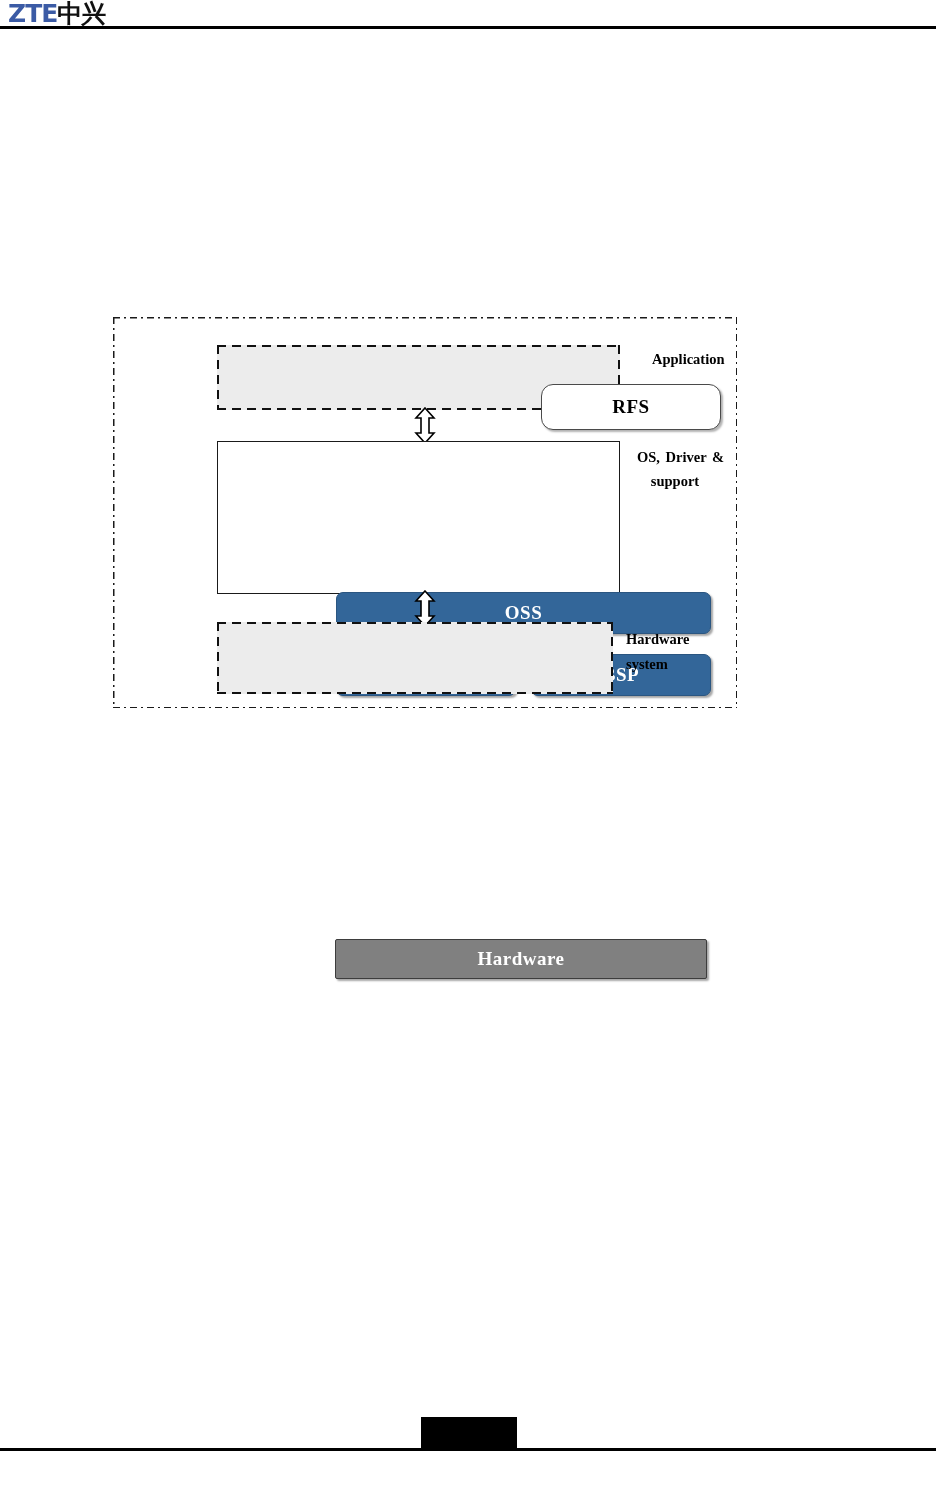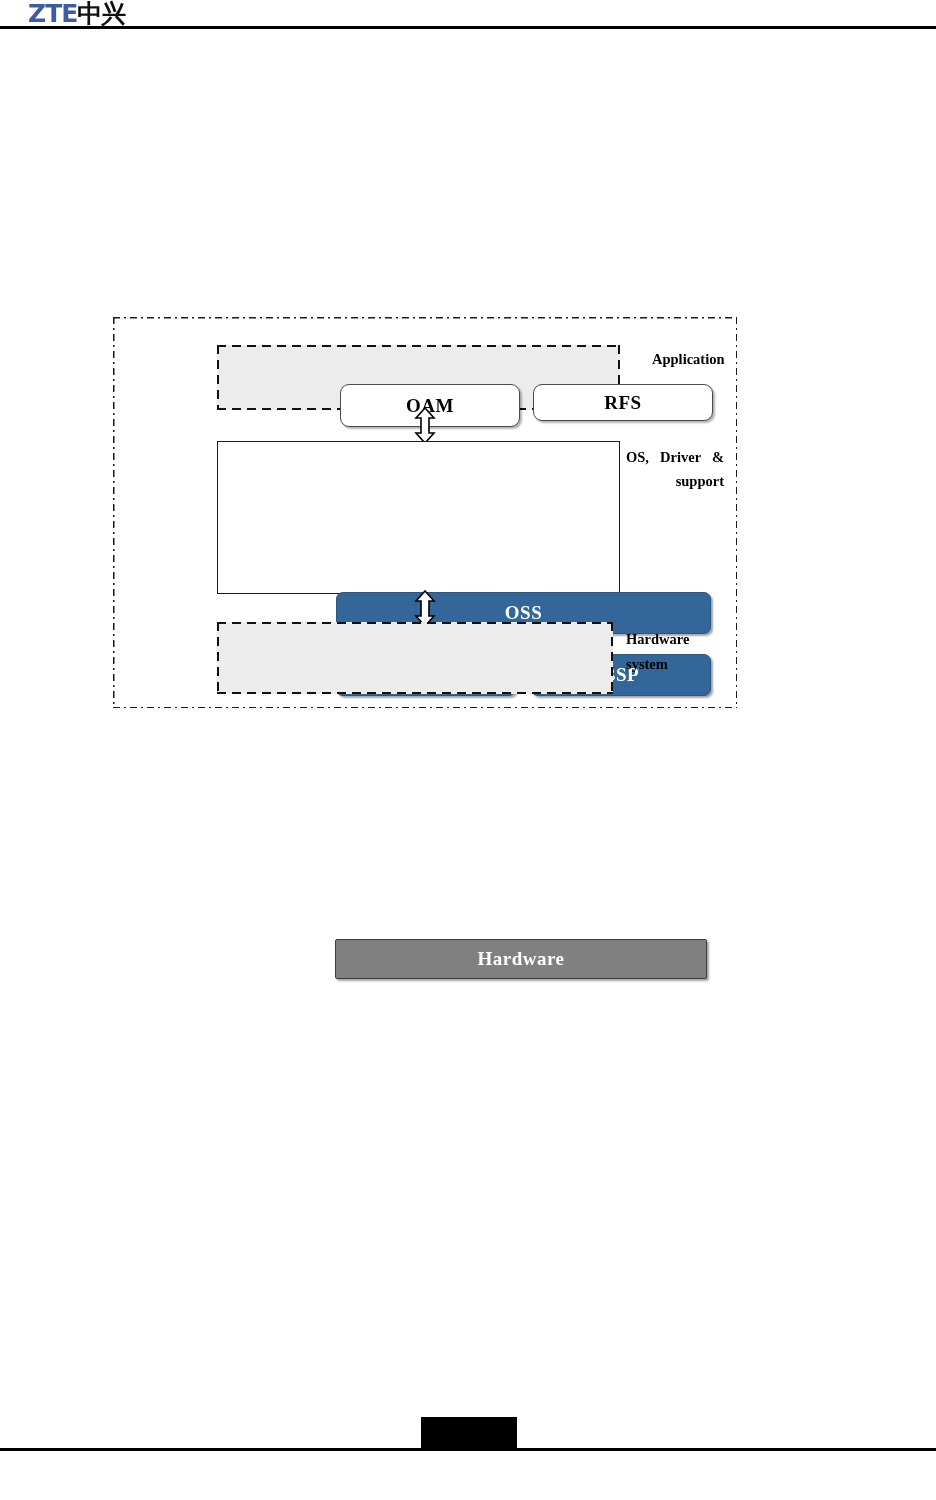"ZTE中兴" #zte-logo { margin-left: 20px -> none }
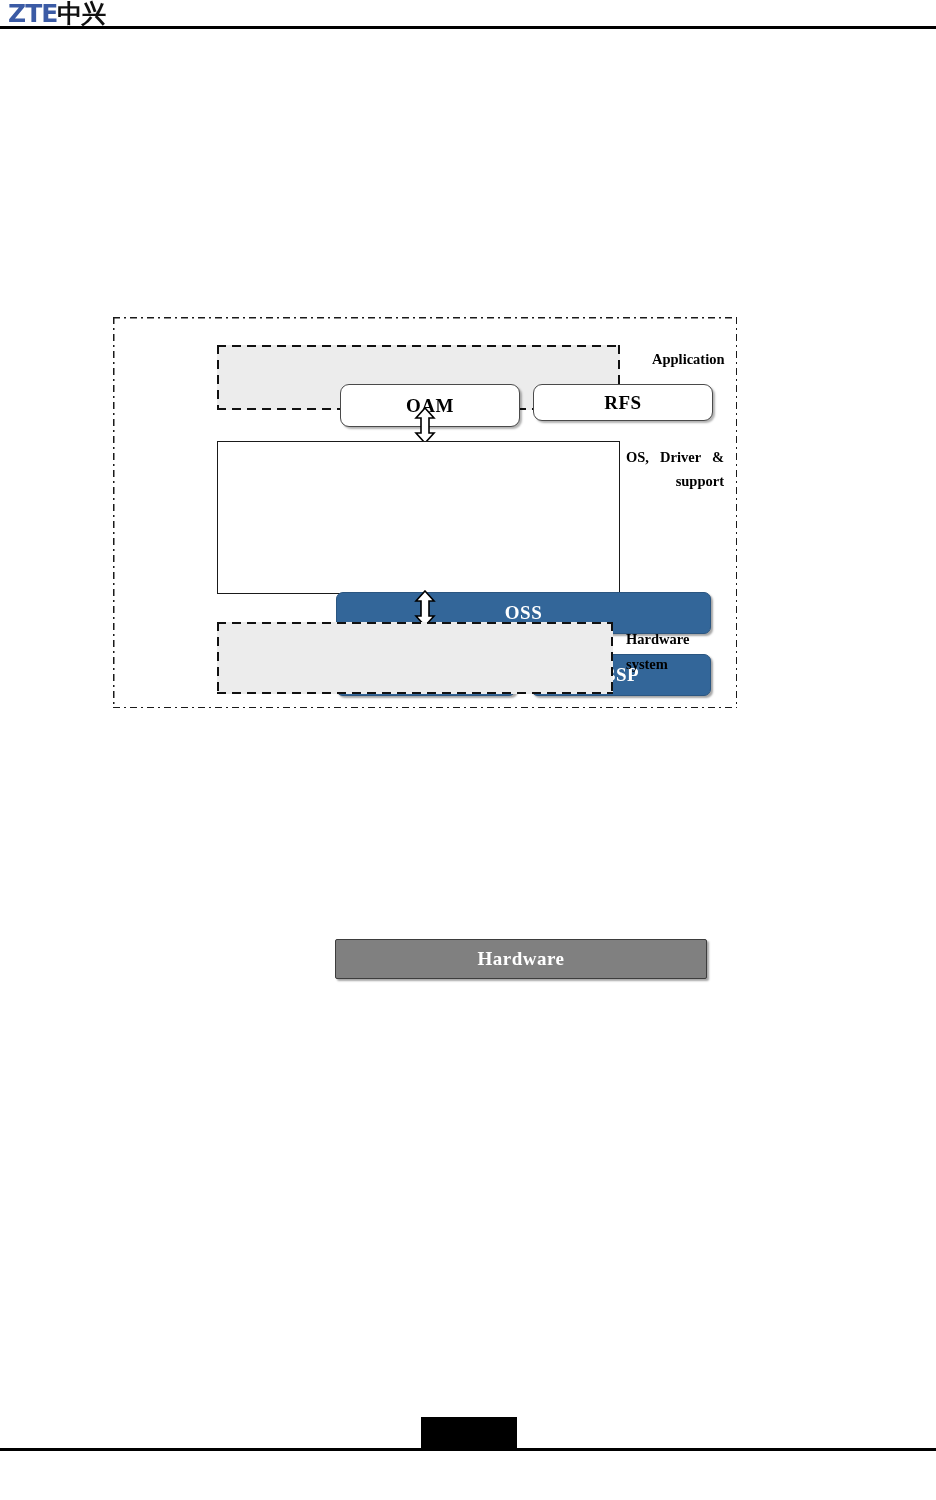"OAM" div.node { html: <div> <span>OAM</span> </div> -> none }
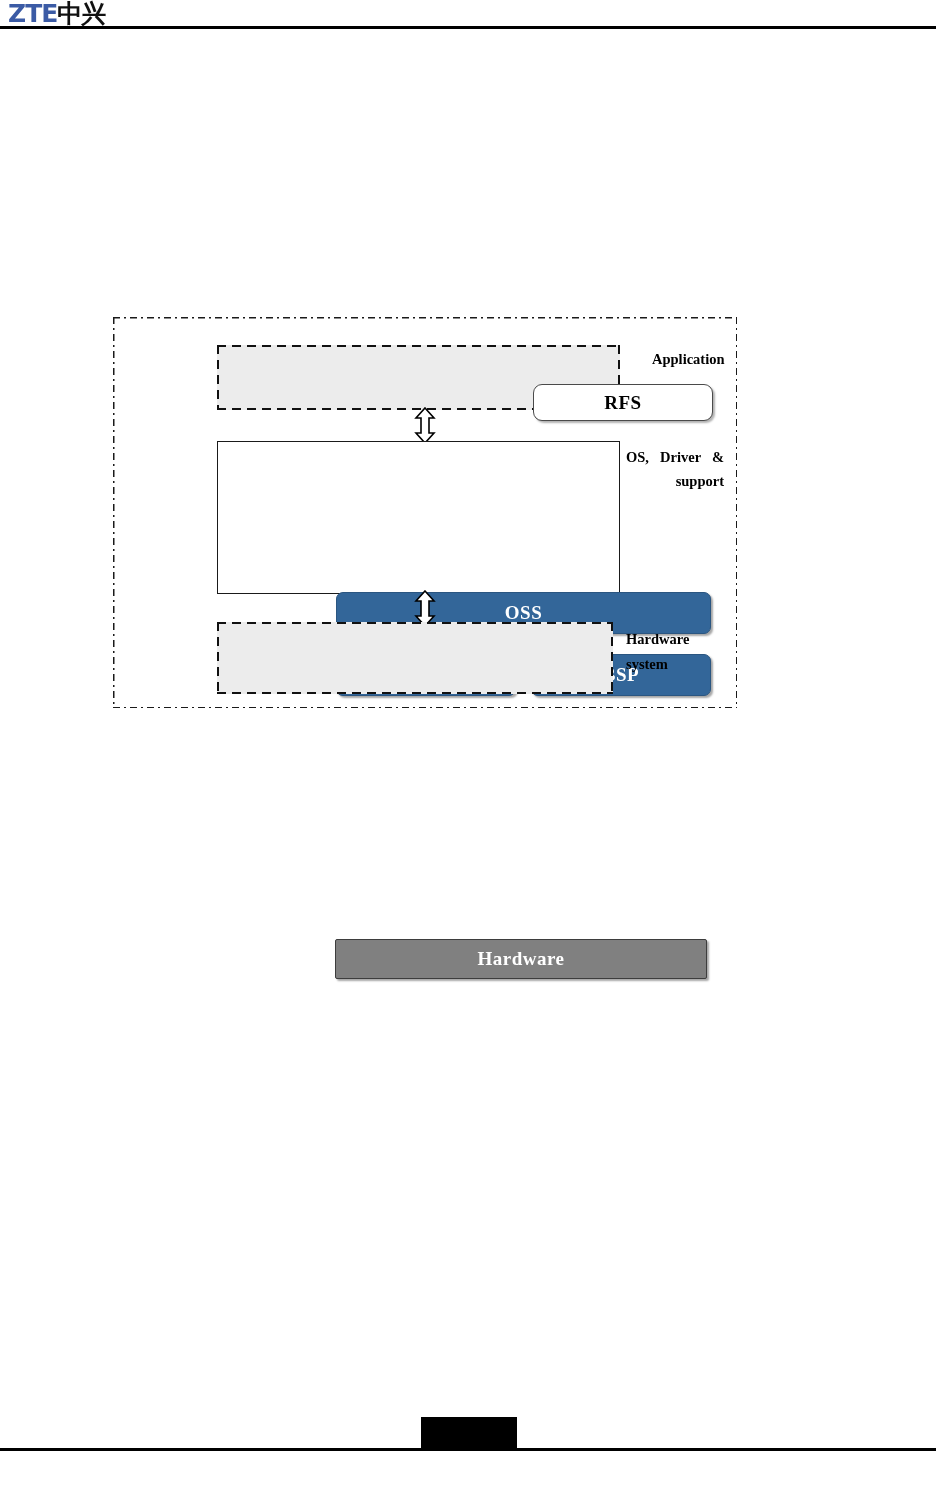"RFS" #node-rfs { border-radius: none -> 12px; height: 37px -> 46px; left: 316px -> 324px }
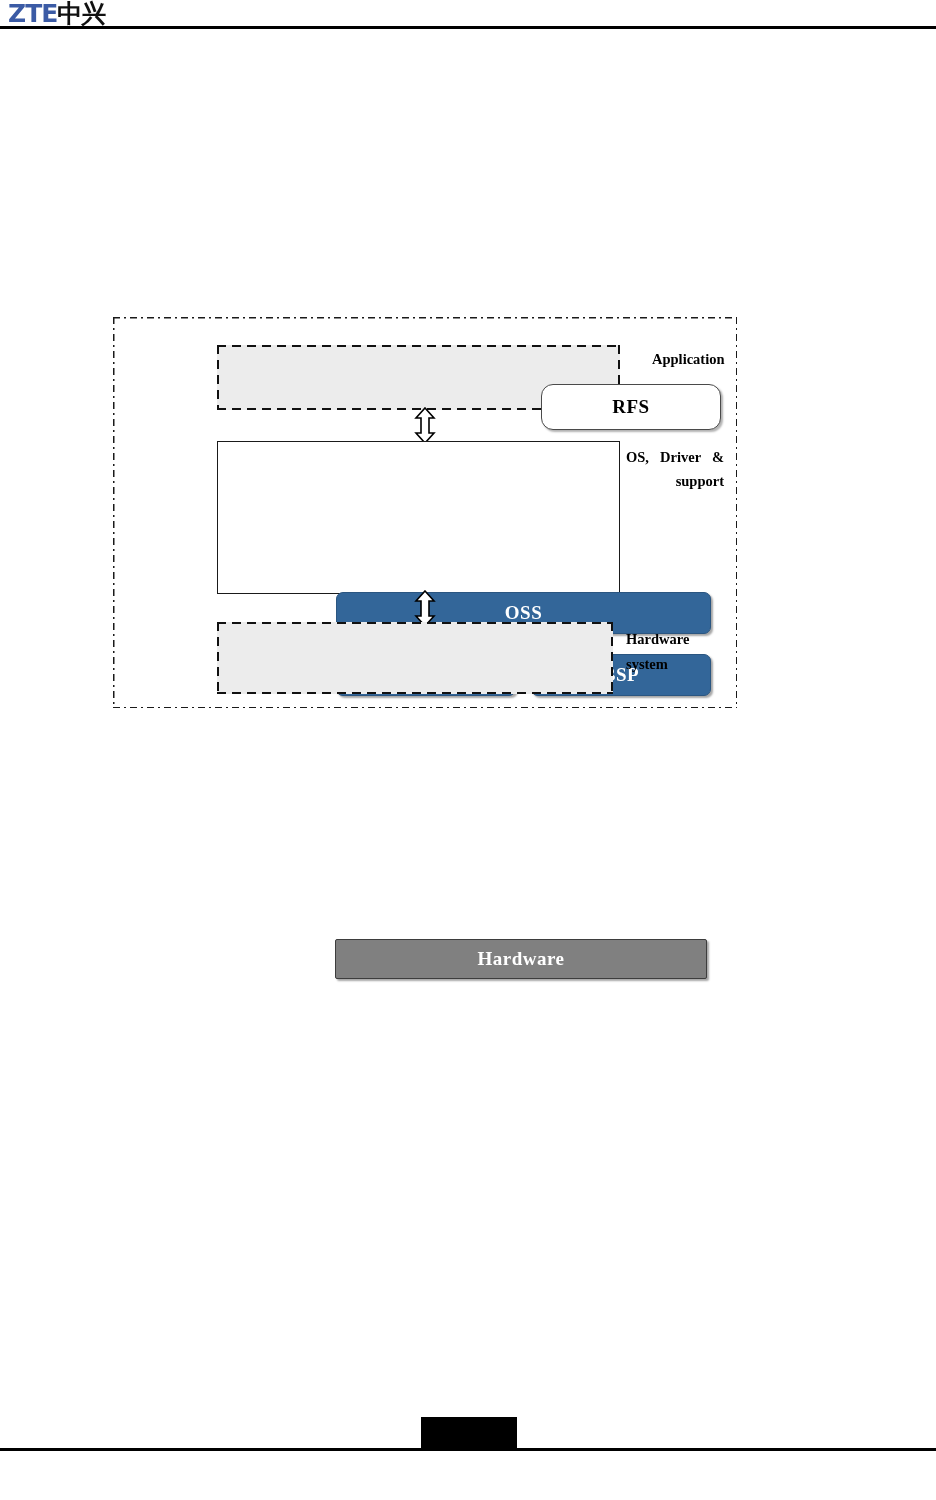"OS, Driver &" #label-os .just-line { margin-left: none -> 11px }
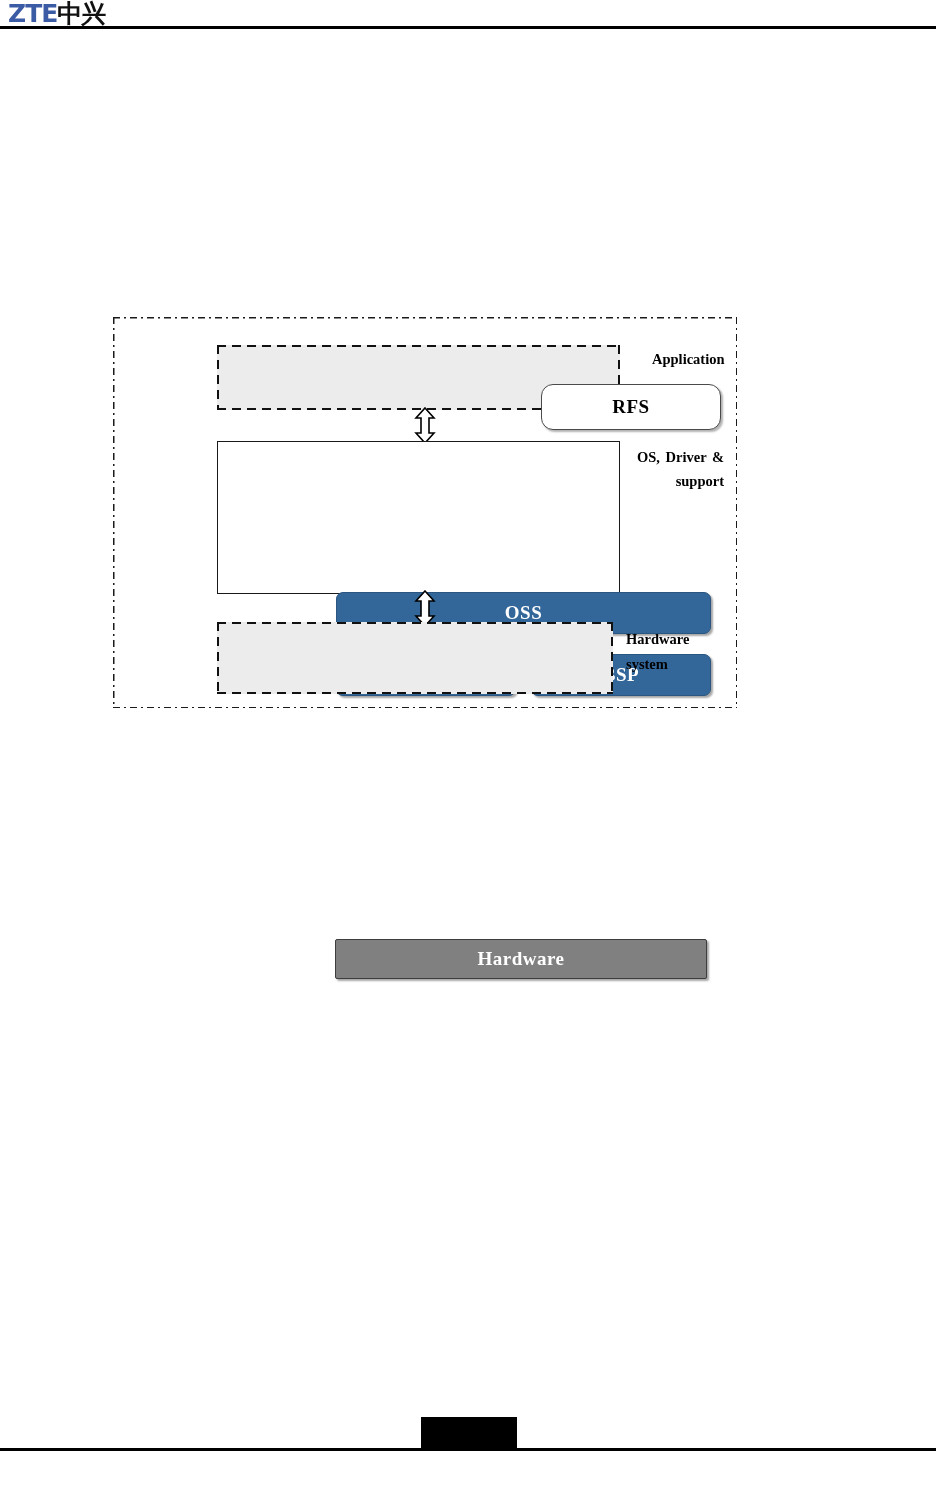"support" #label-os .last-line { text-align: right -> center }
